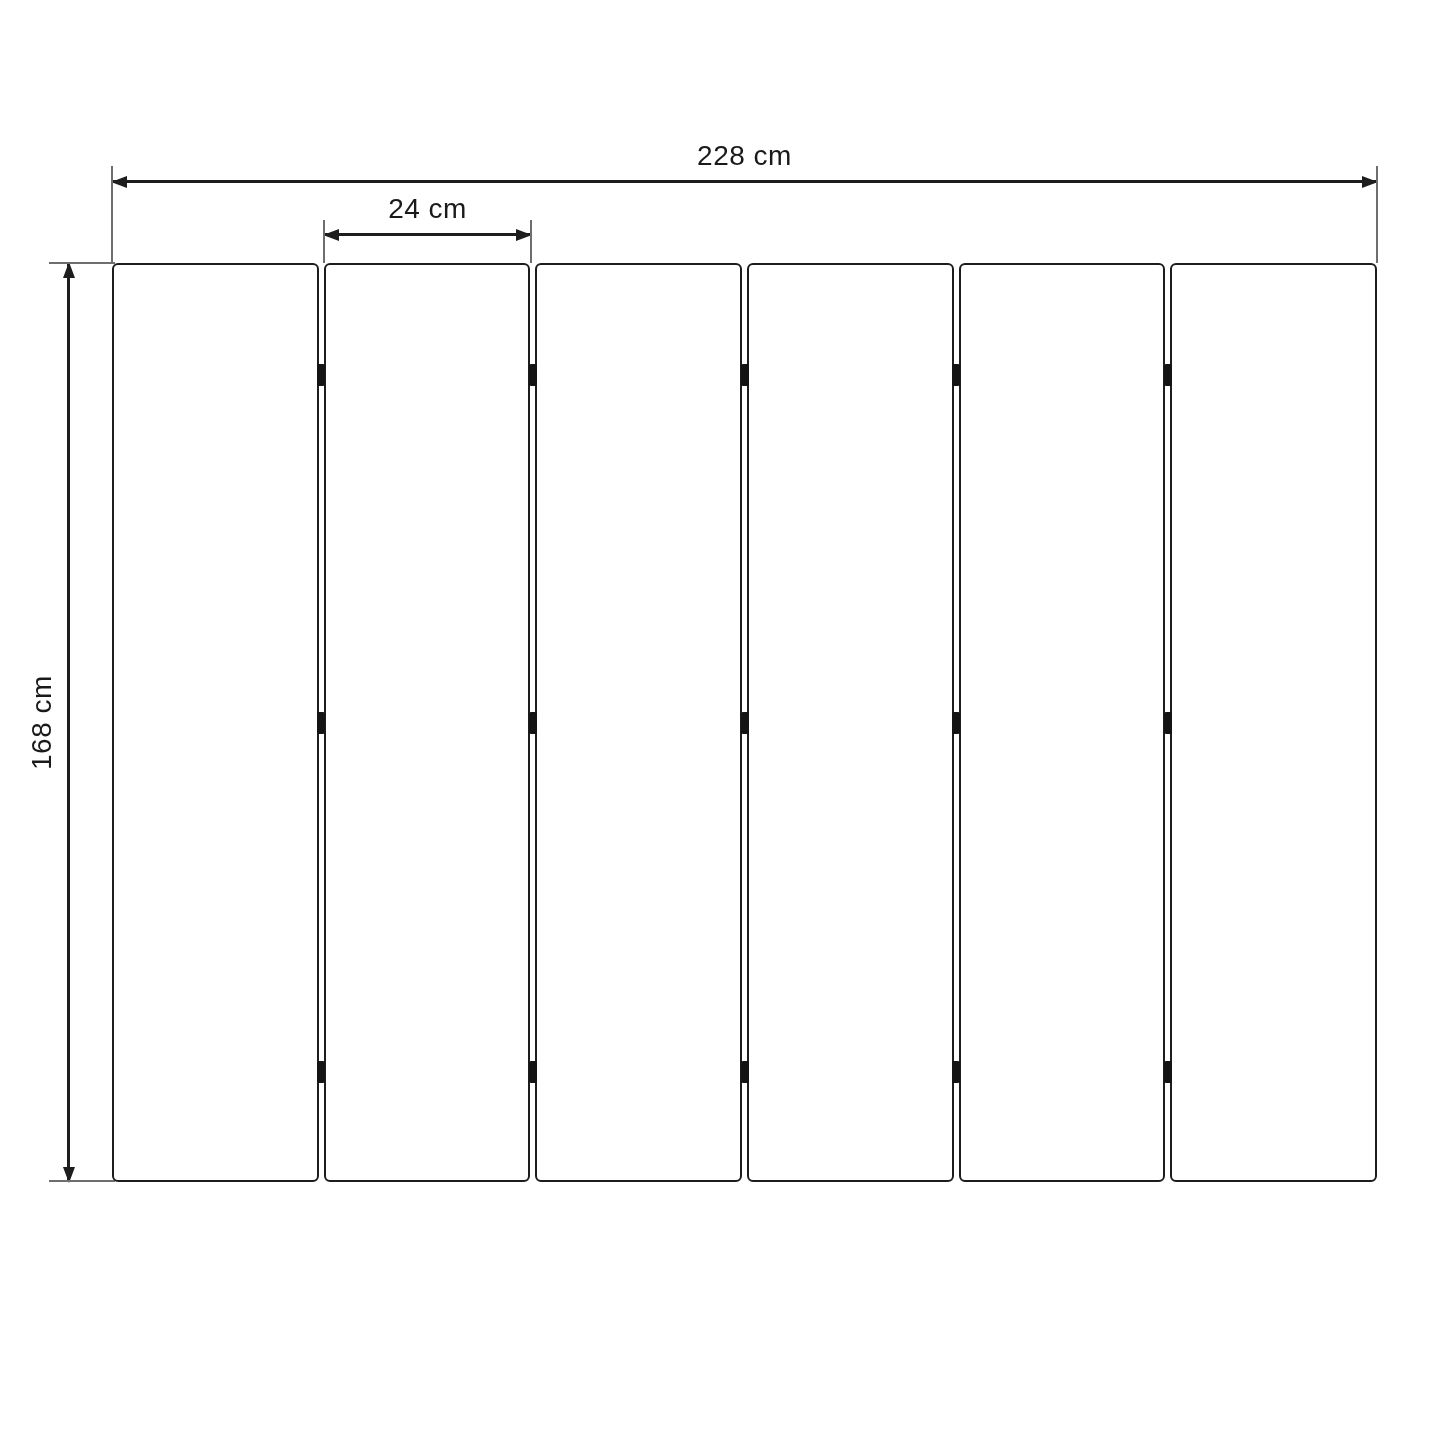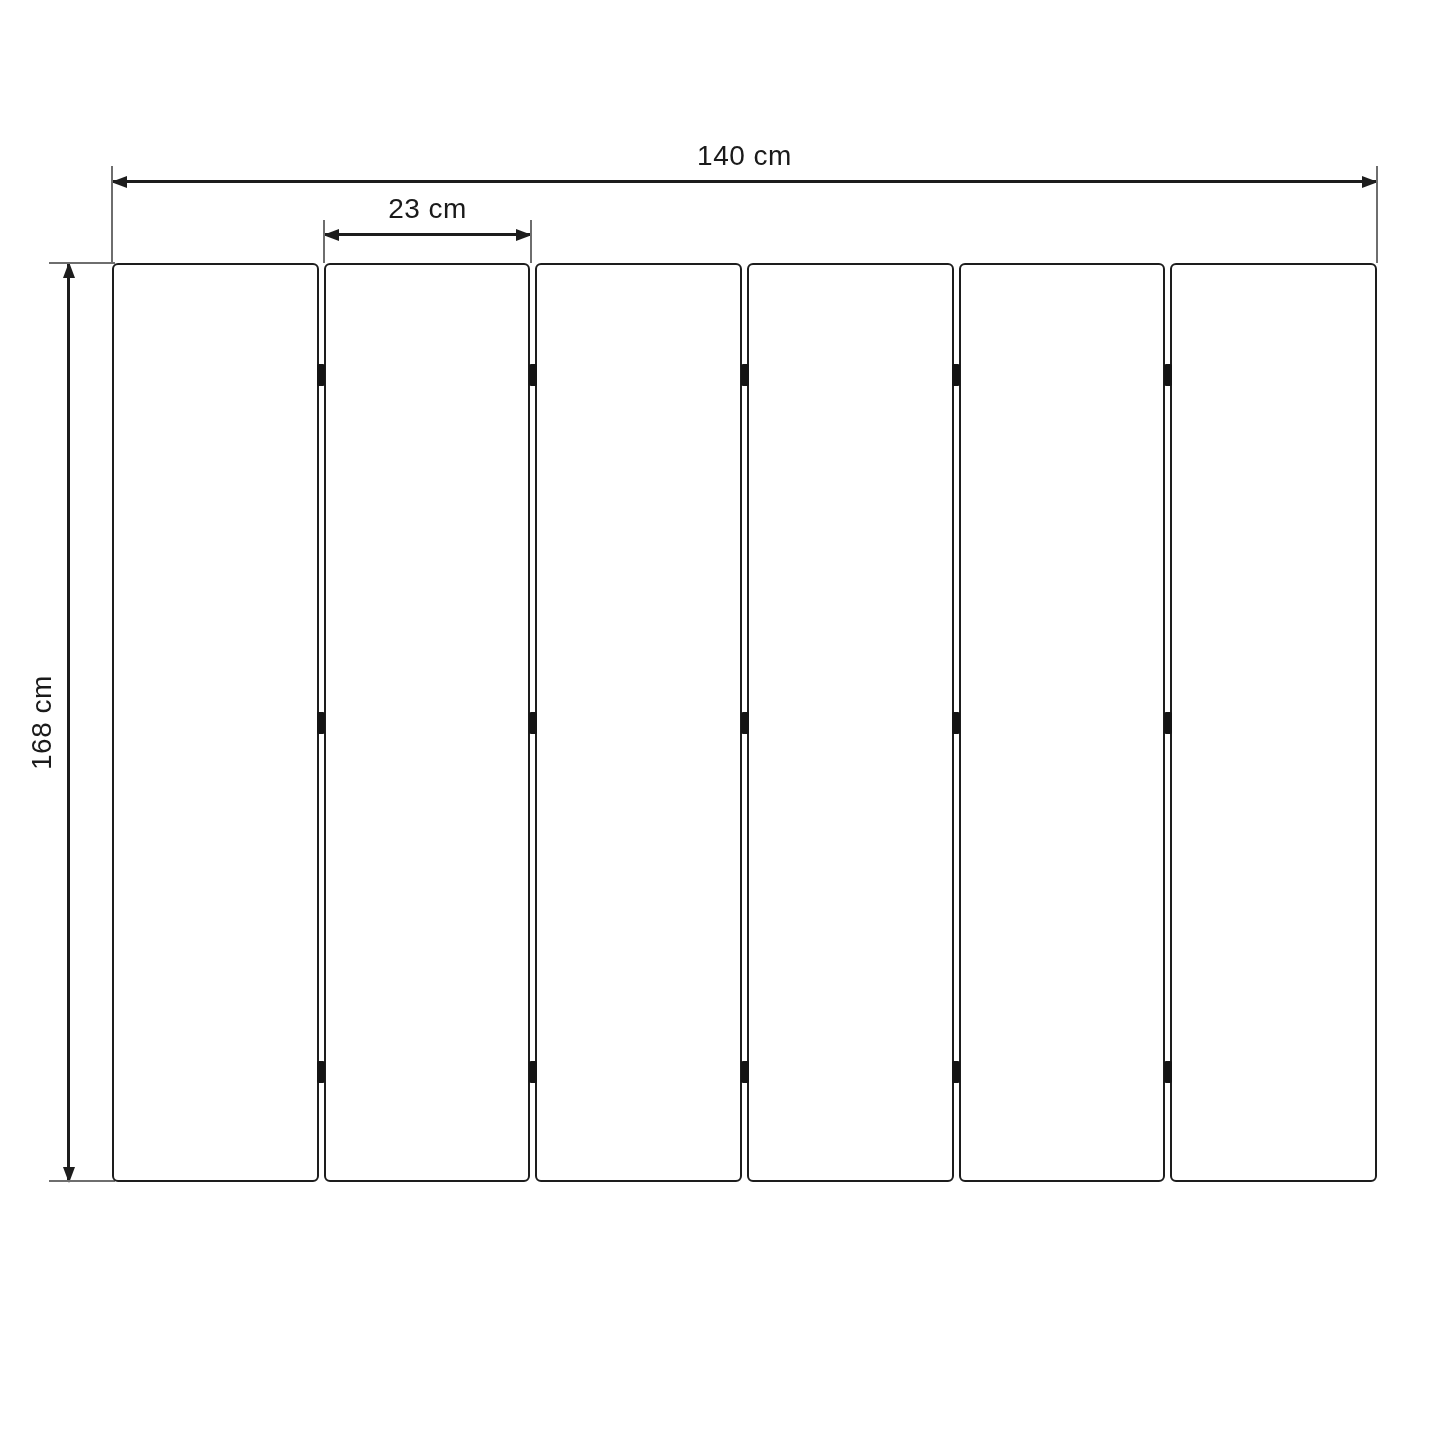"140 cm" div.dim-label { text: 140 -> 228 }
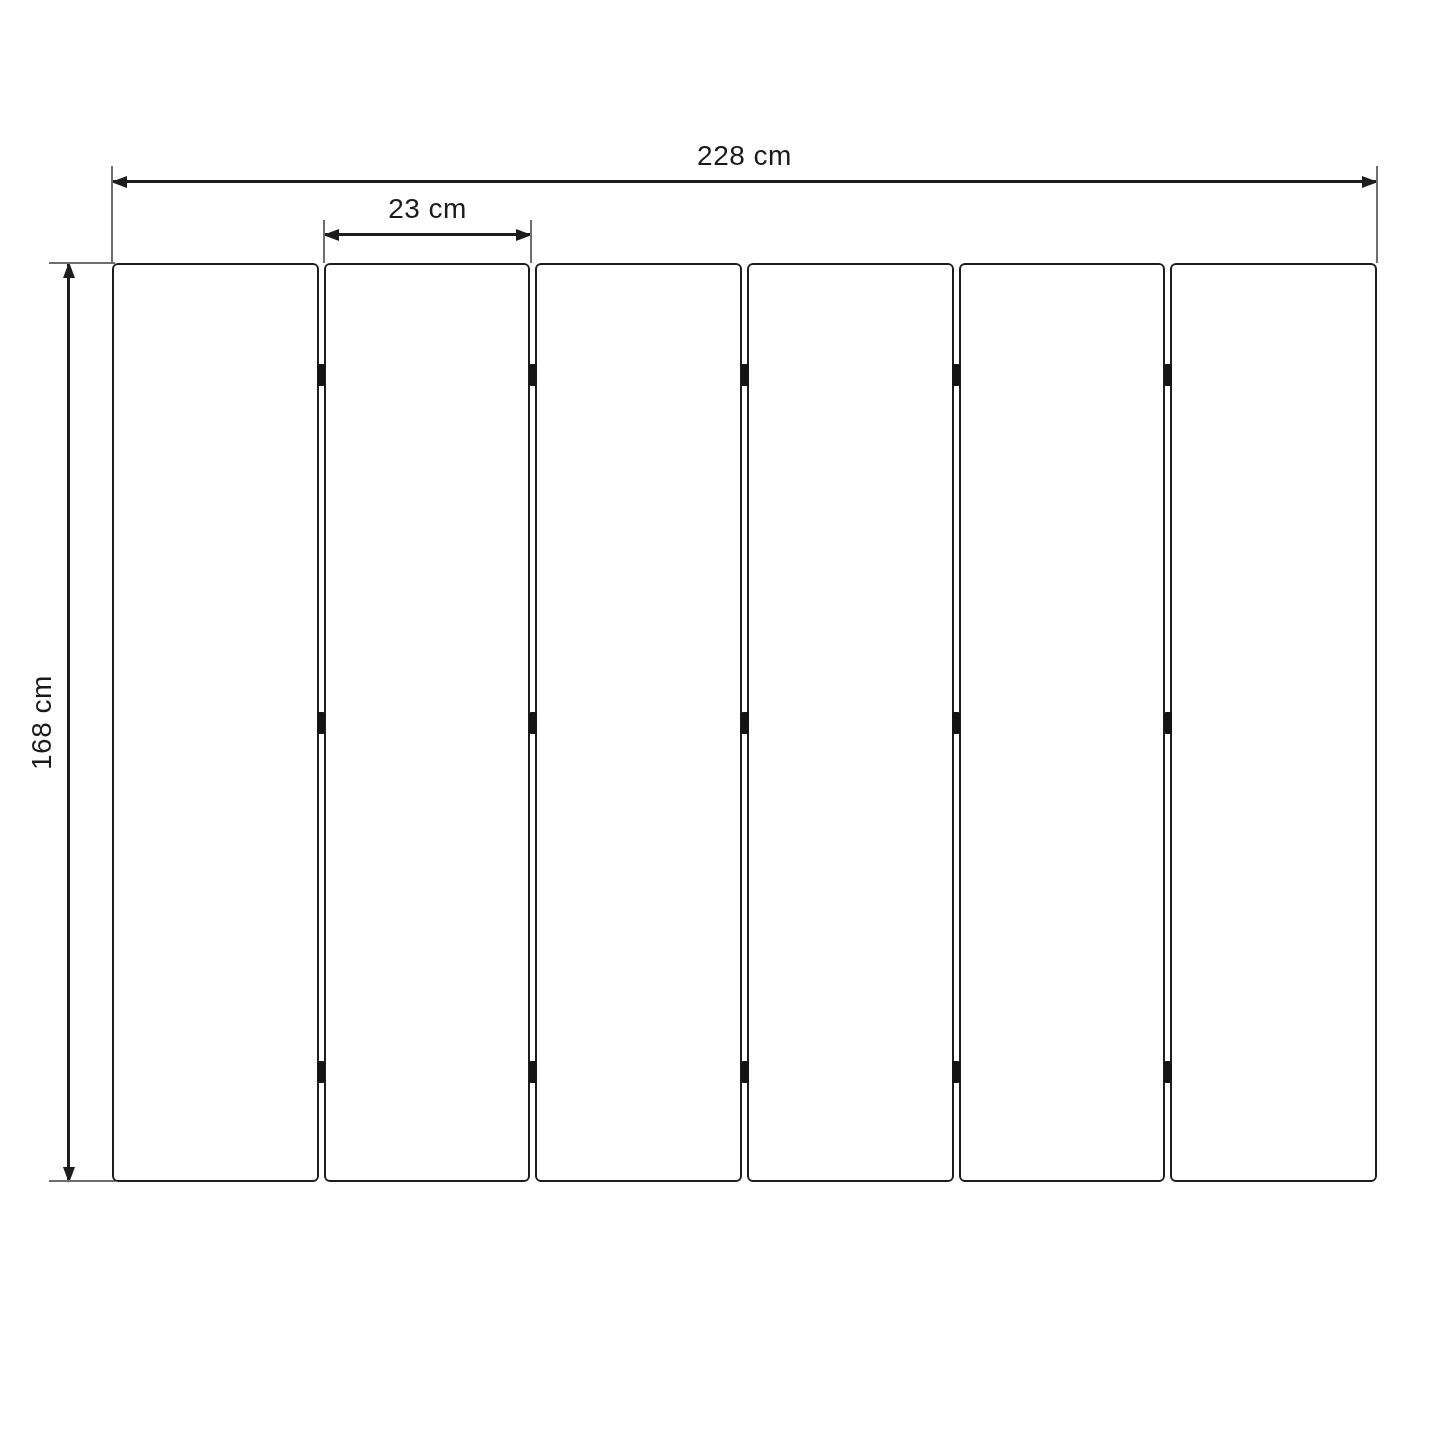"23 cm" div.dim-label { text: 23 -> 24 }
